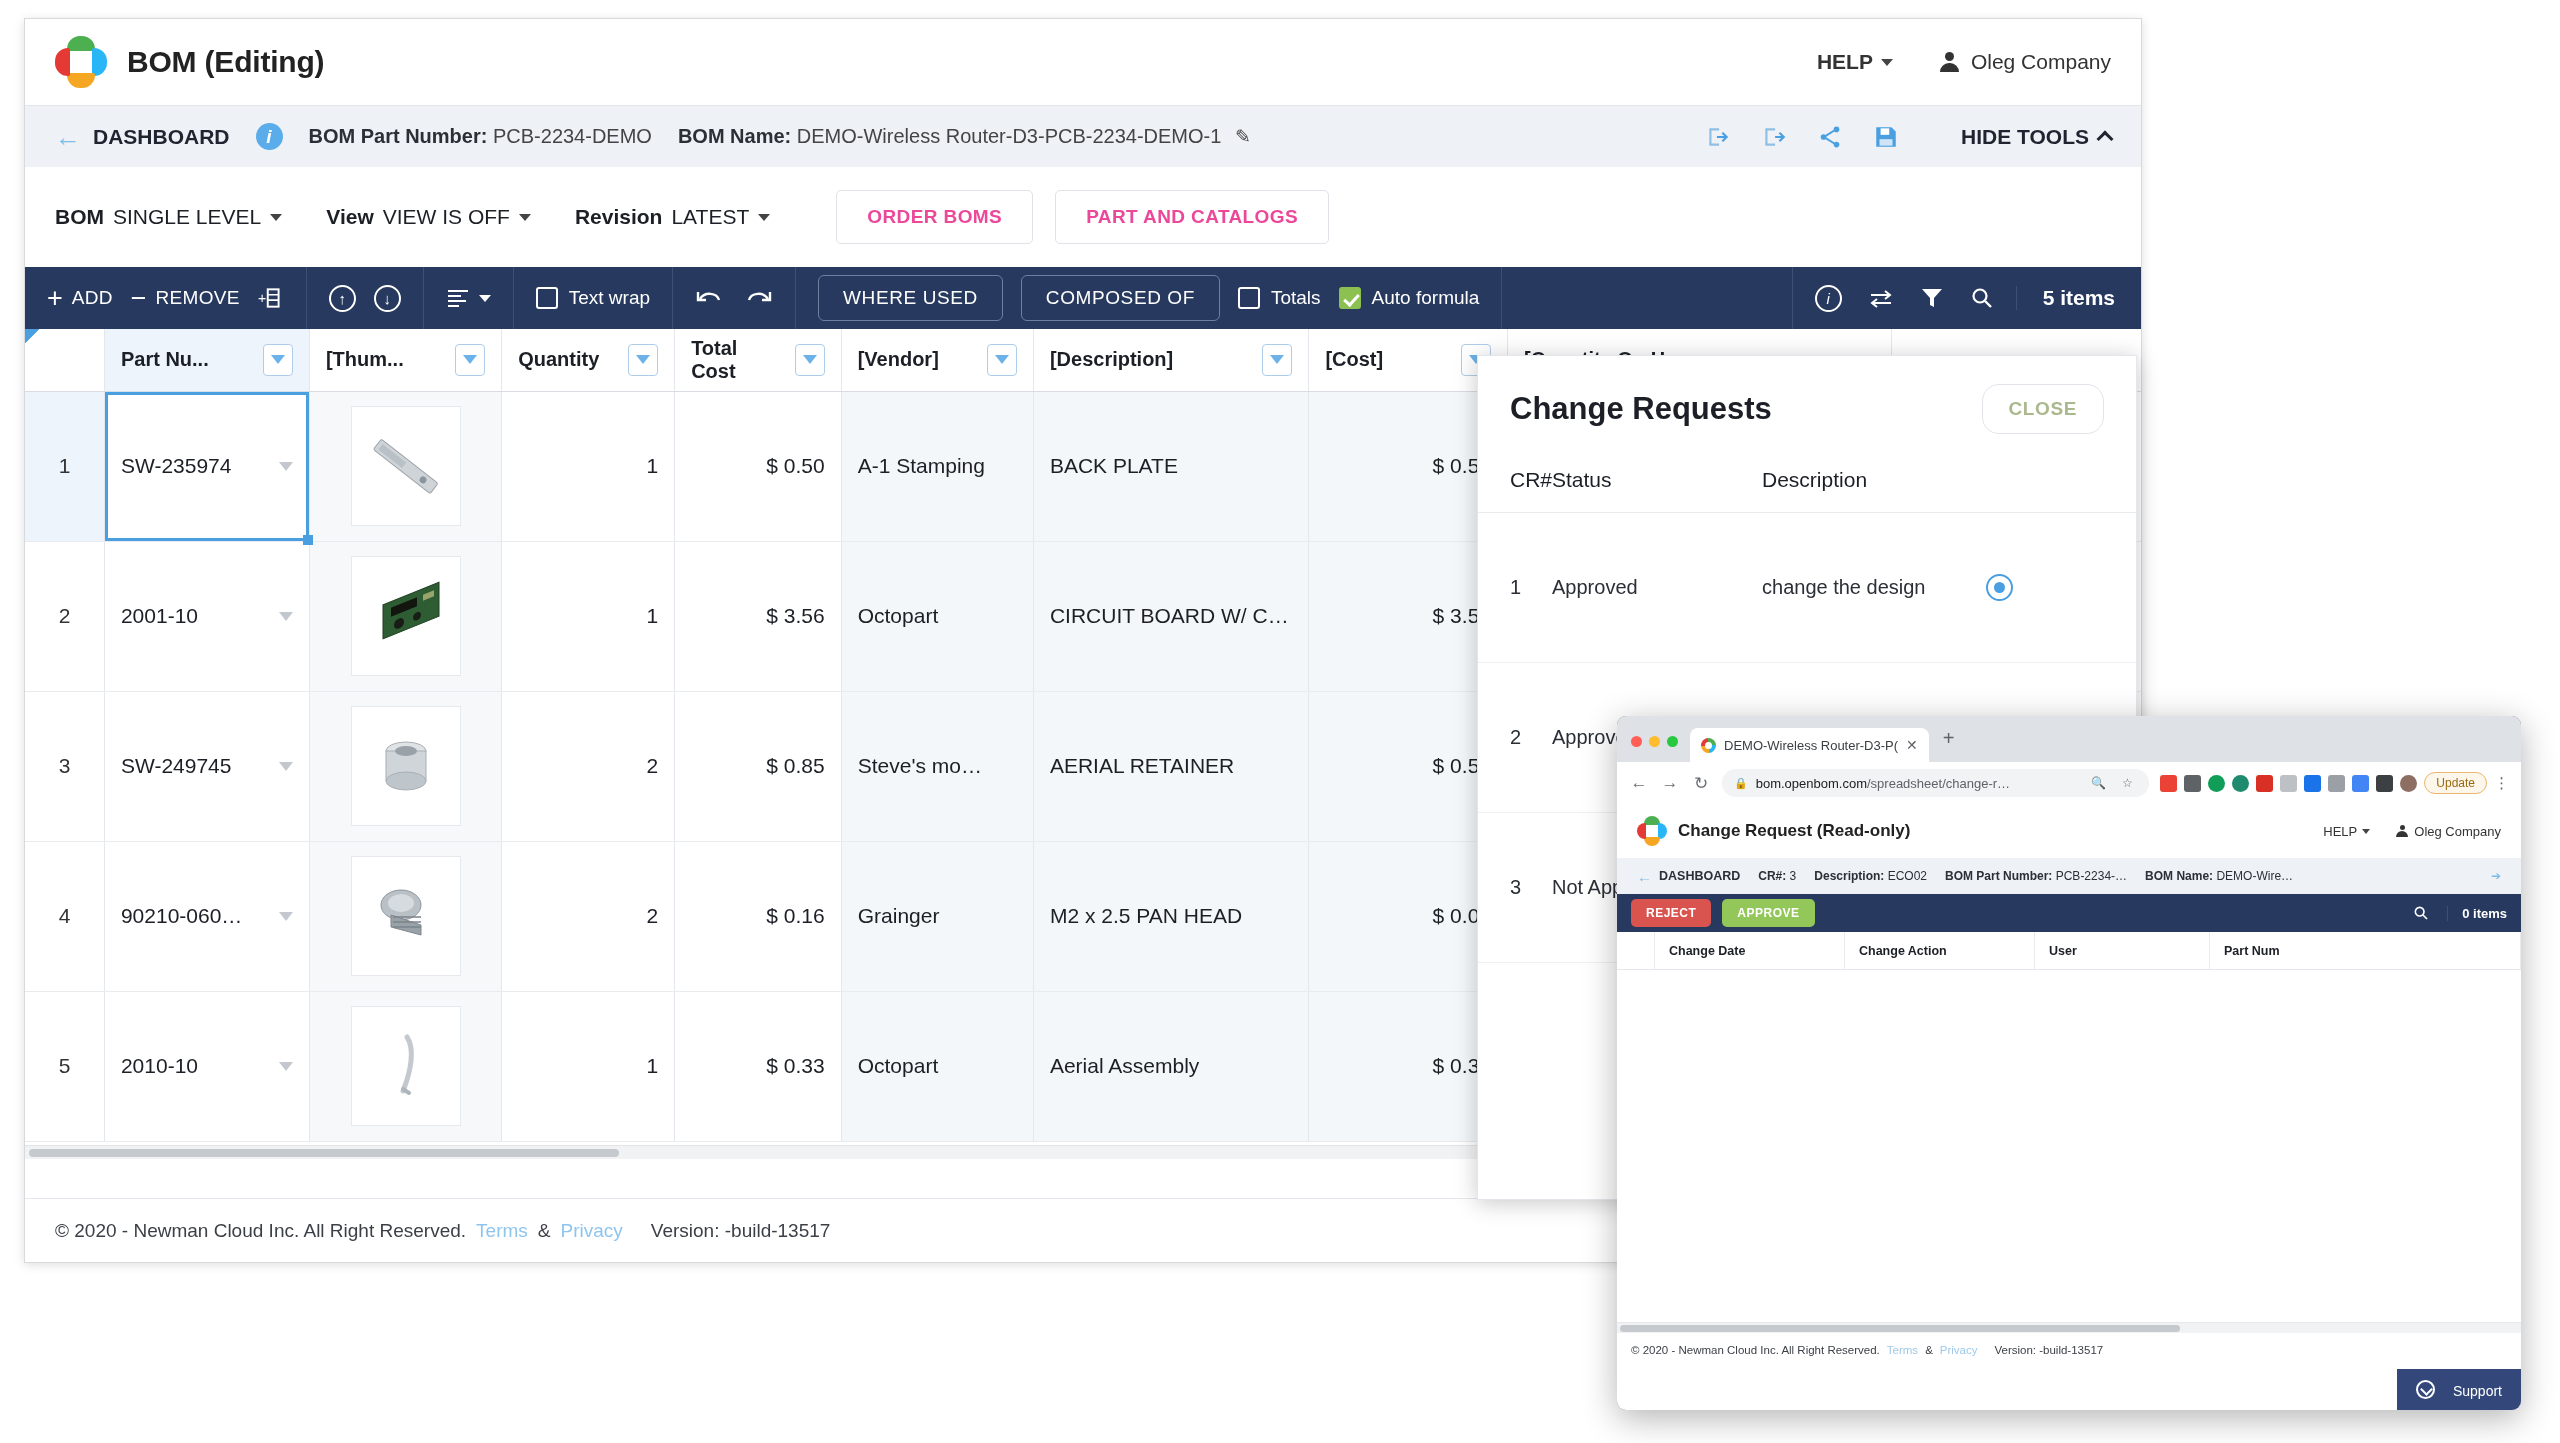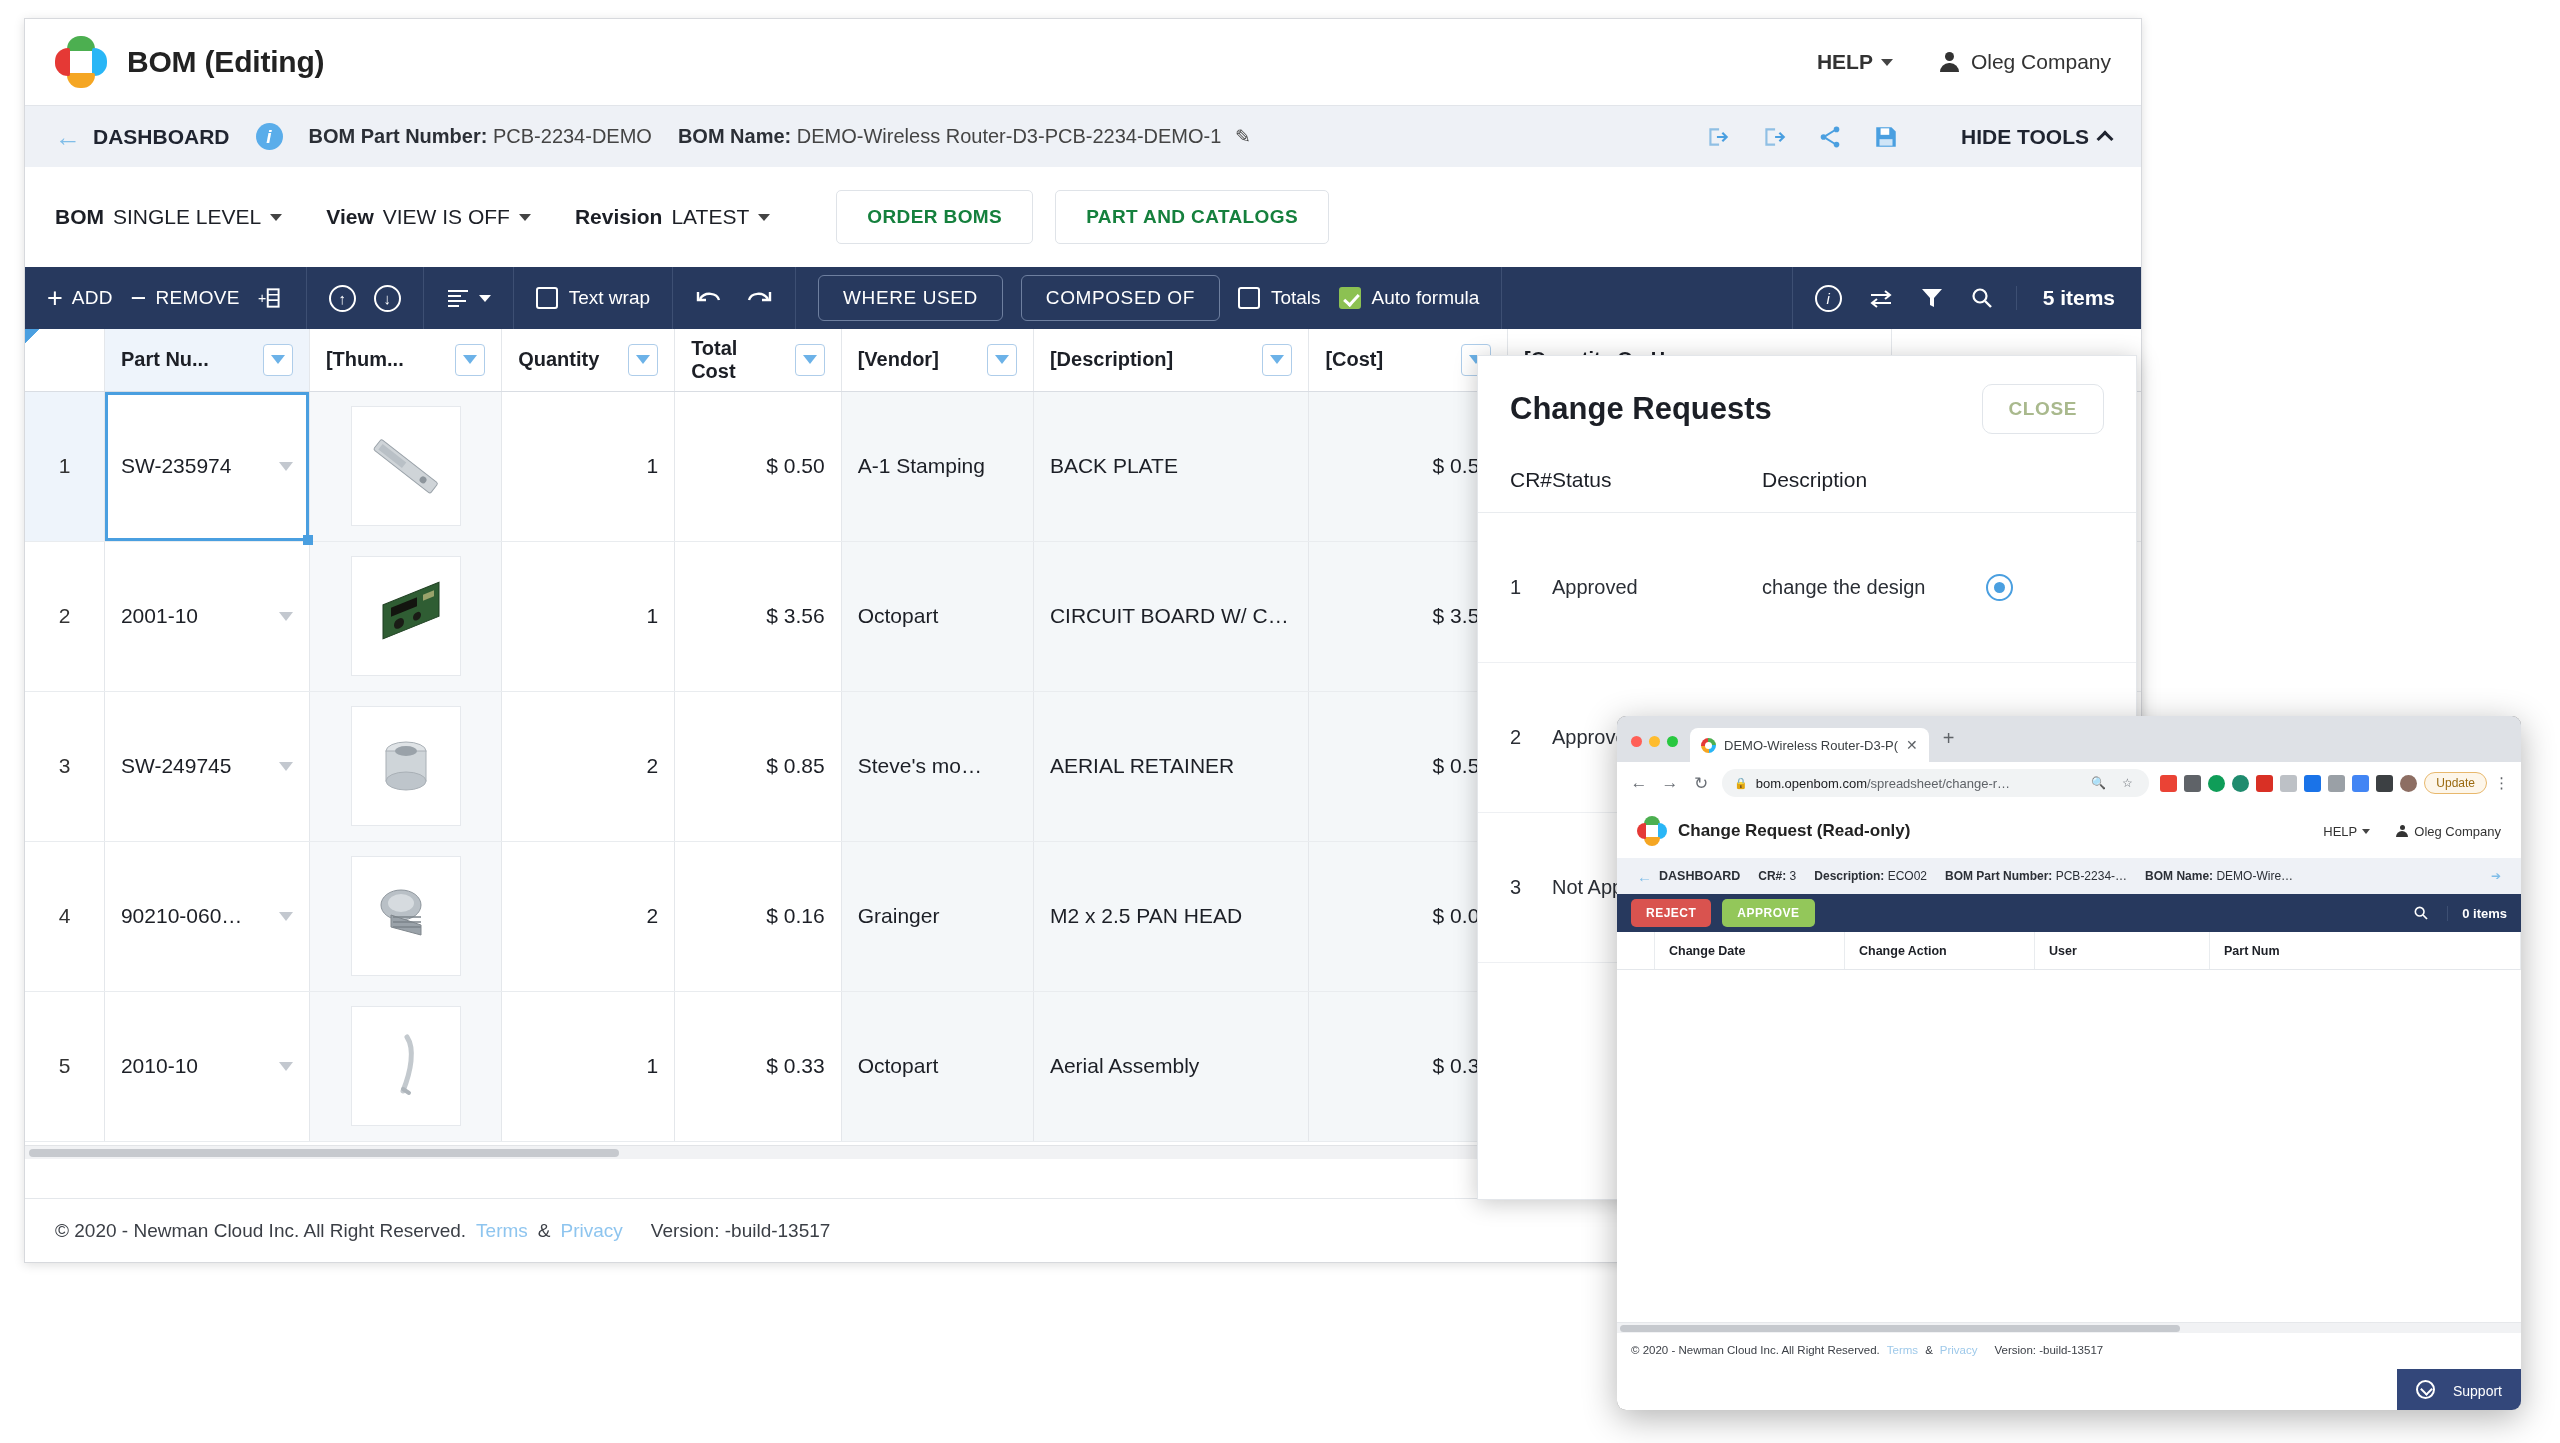"ORDER BOMS" .btn-outline { color: #15803d -> #ec4899 }
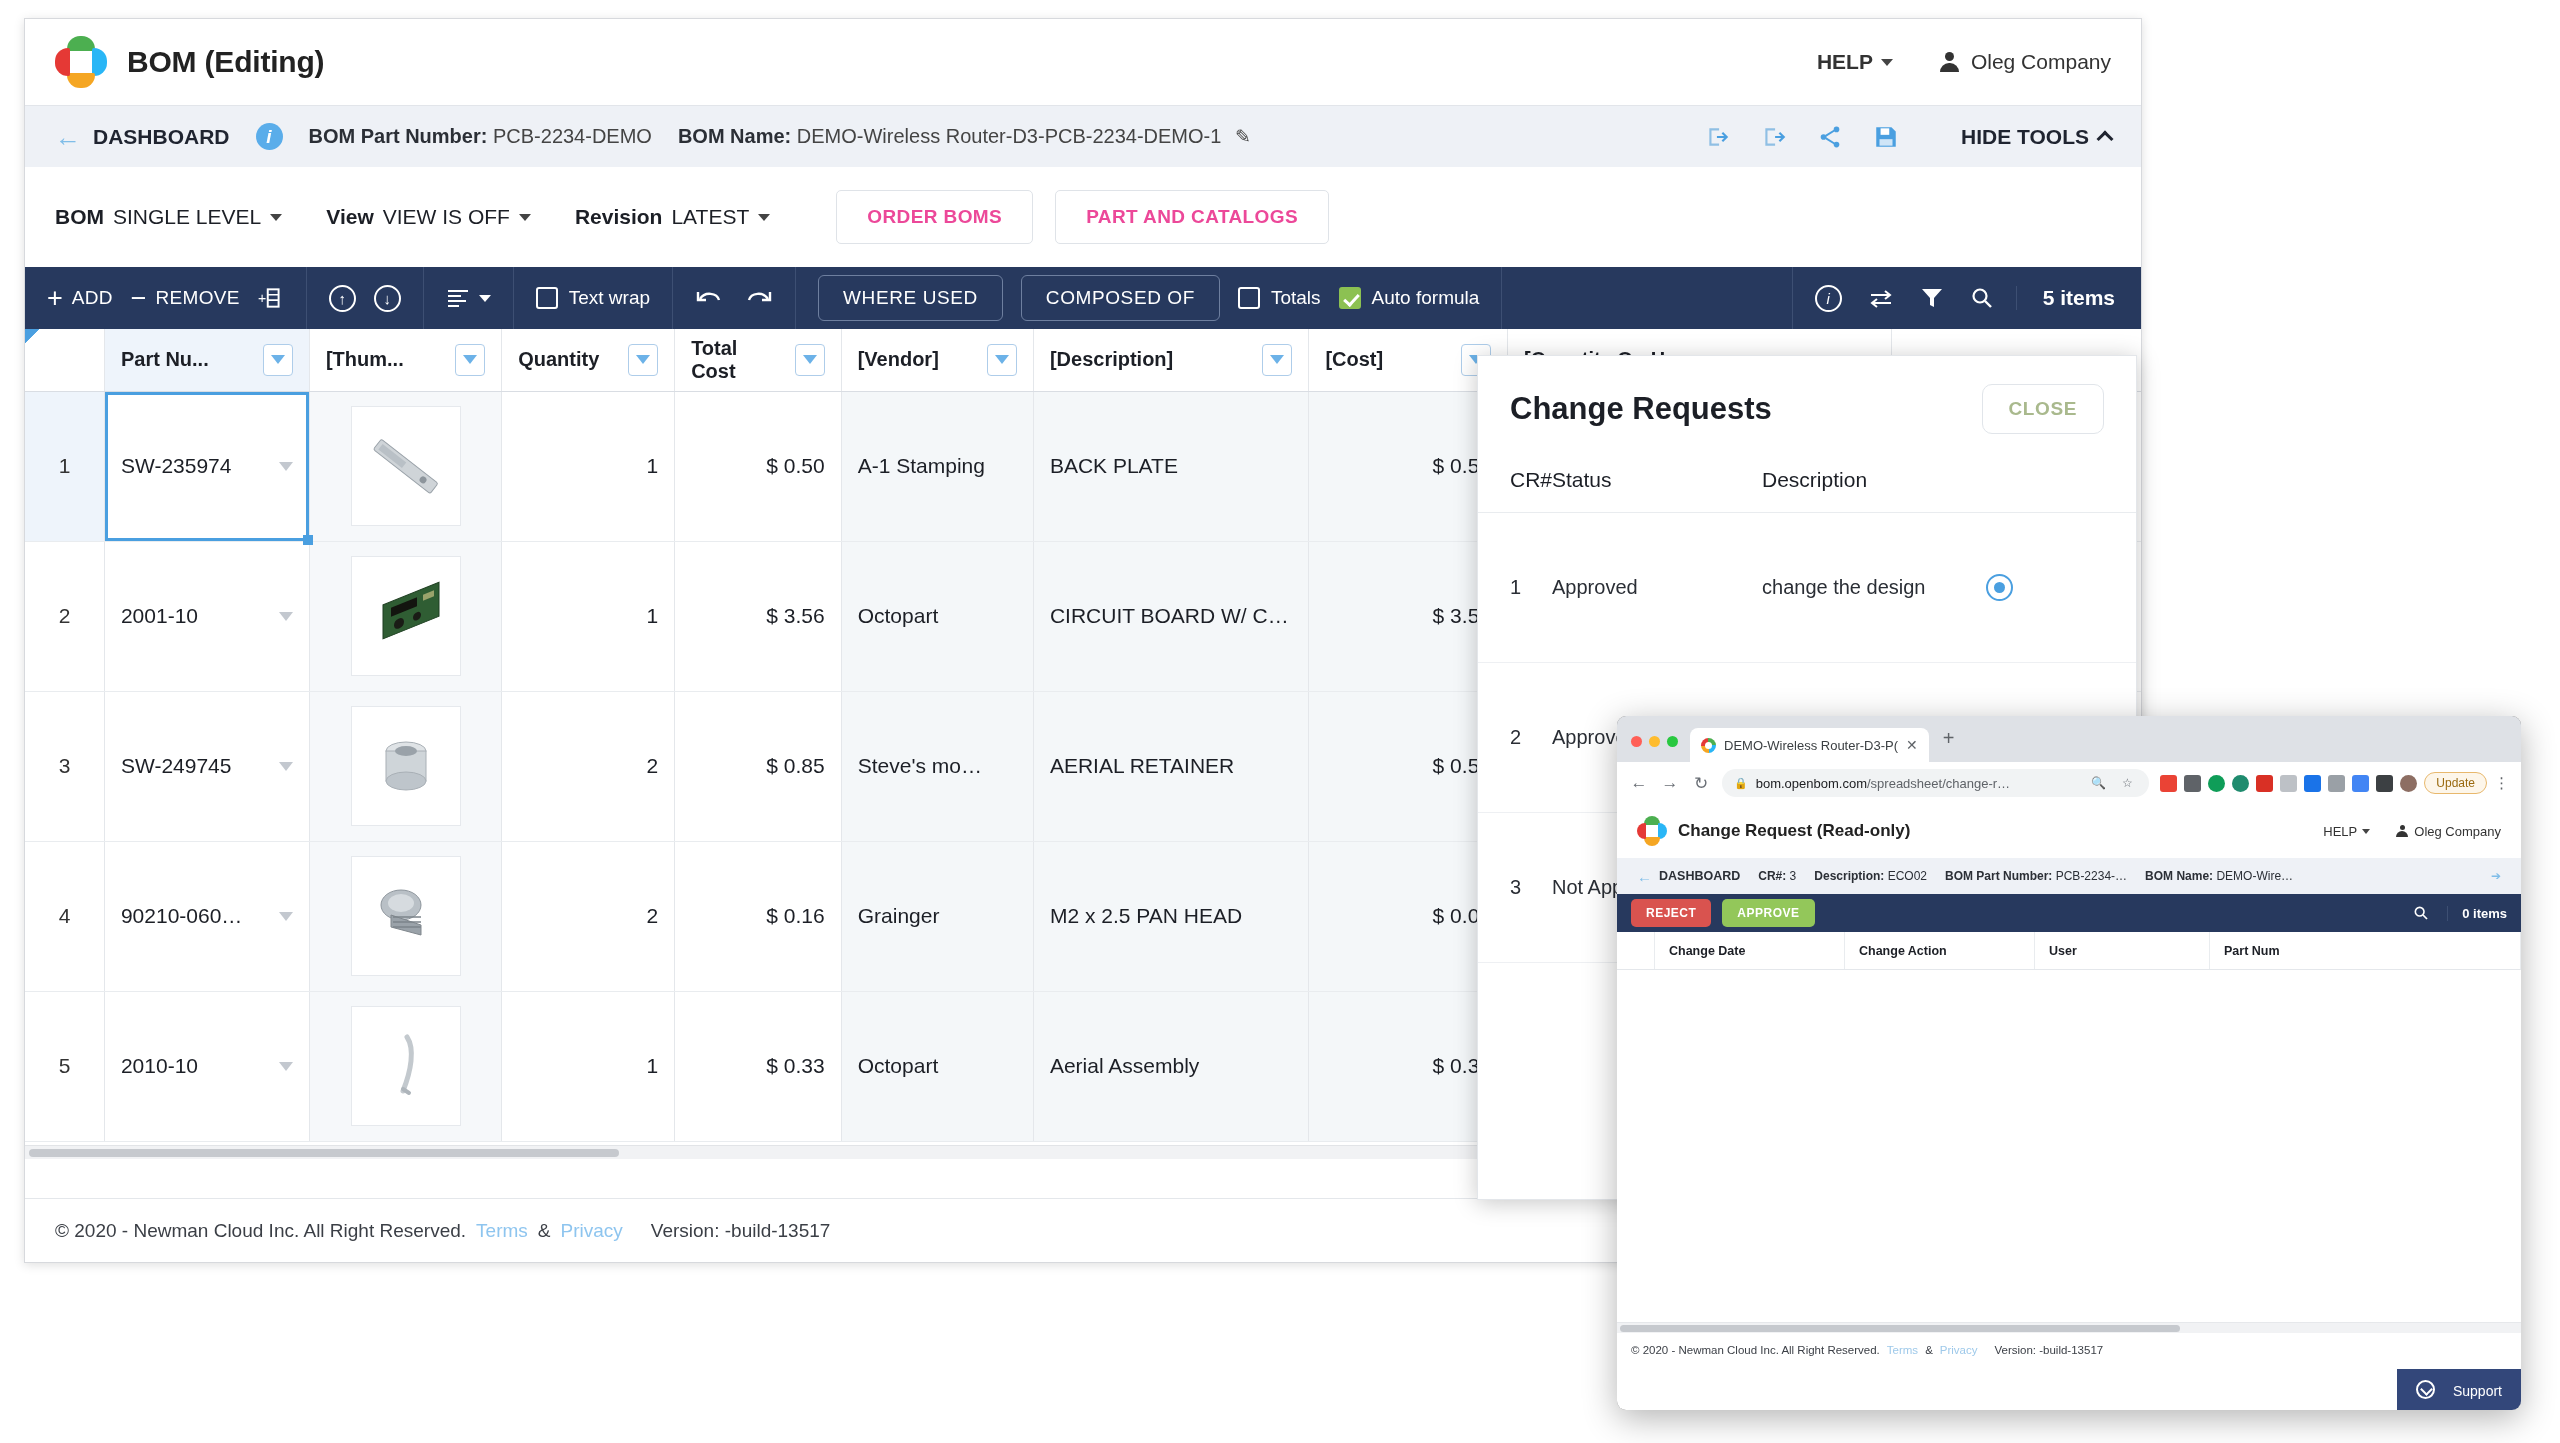"CLOSE" .cr-close { border-radius: 10px -> 17px }
